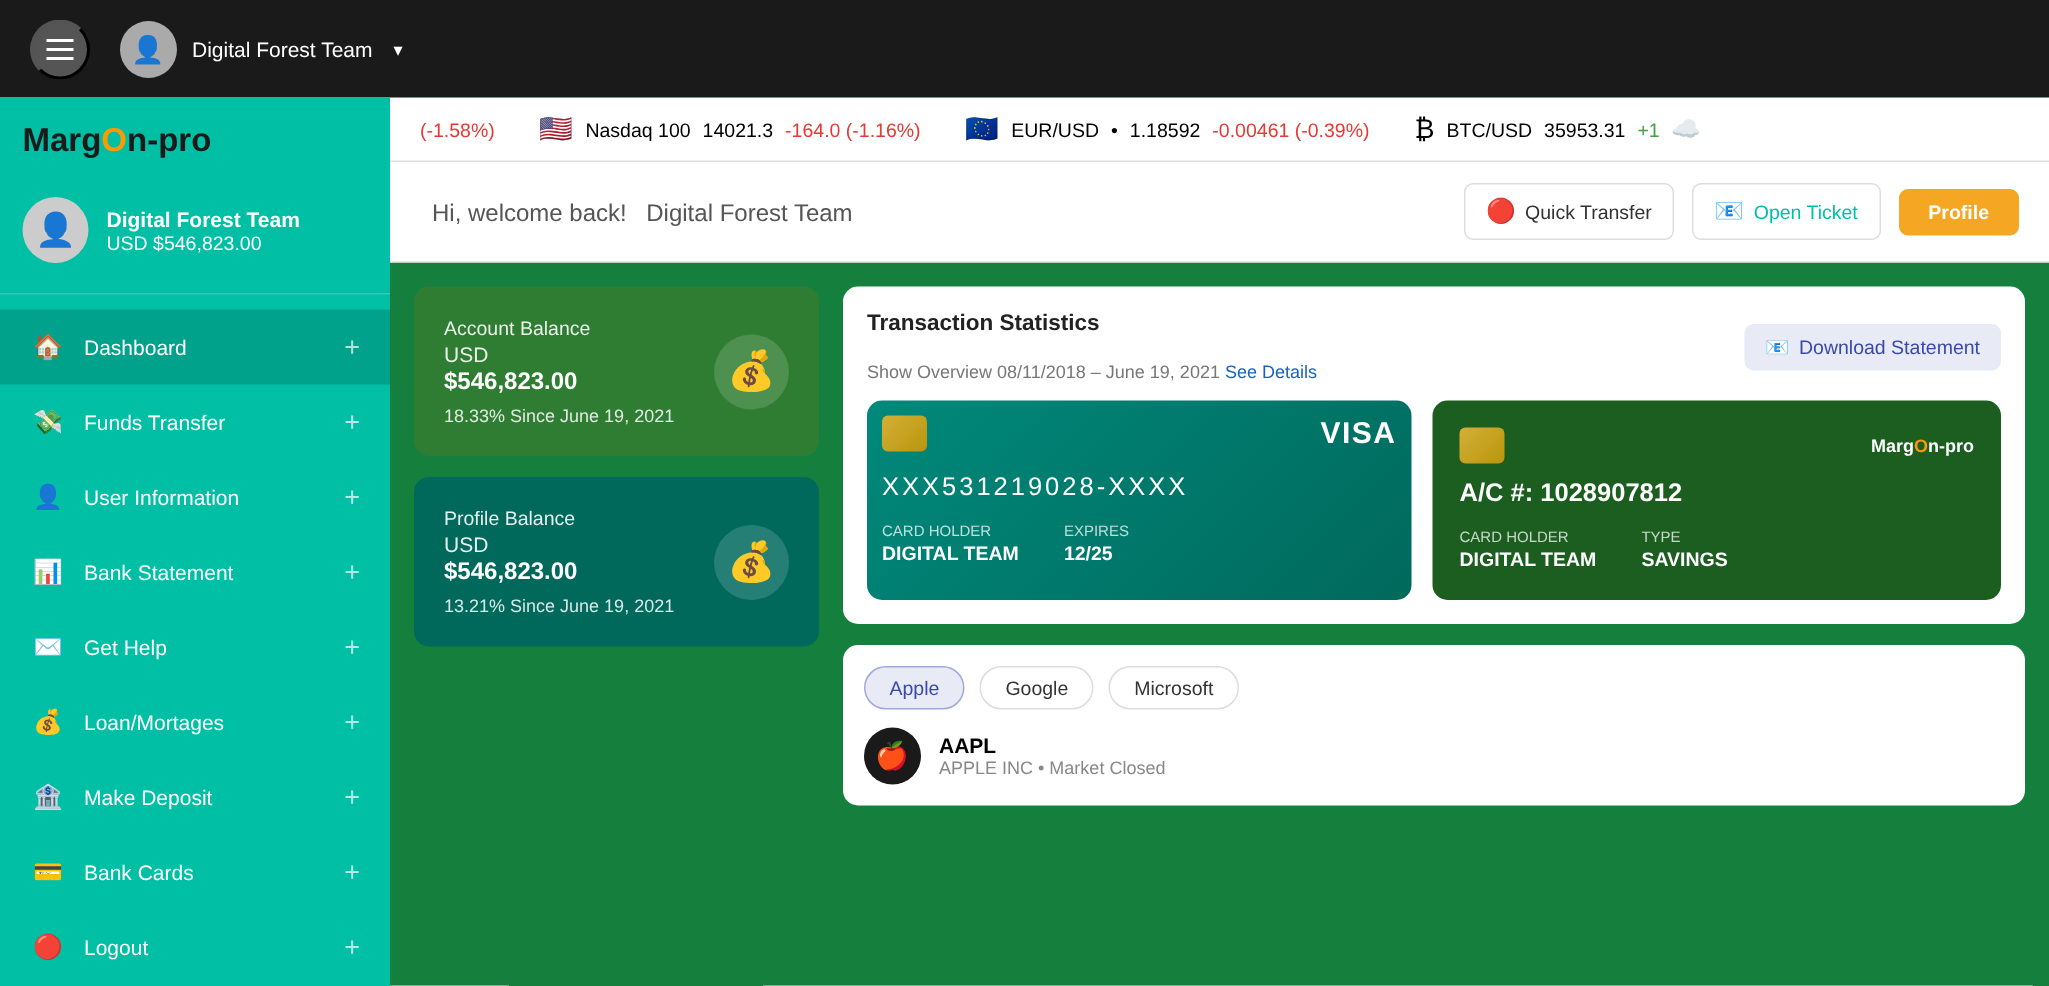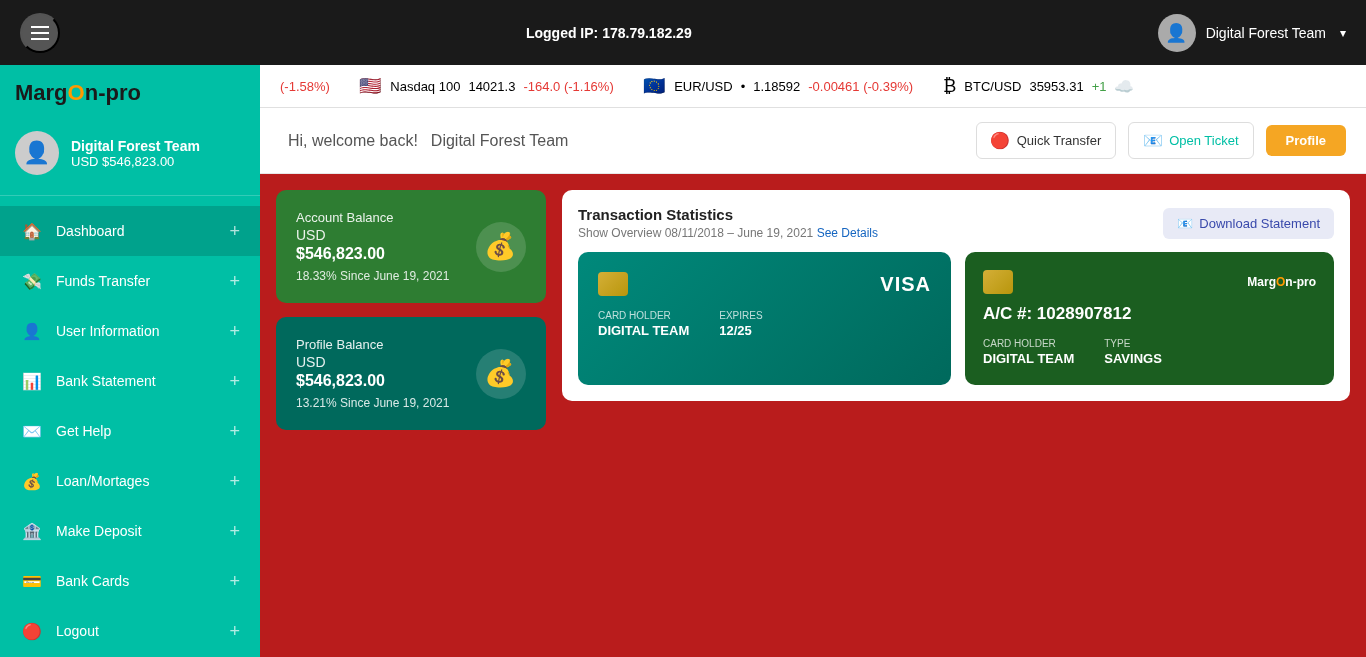"Logged IP: 178.79.182.29" div.logged-ip { html: <div>Logged IP: 178.79.182.29</div> -> none }
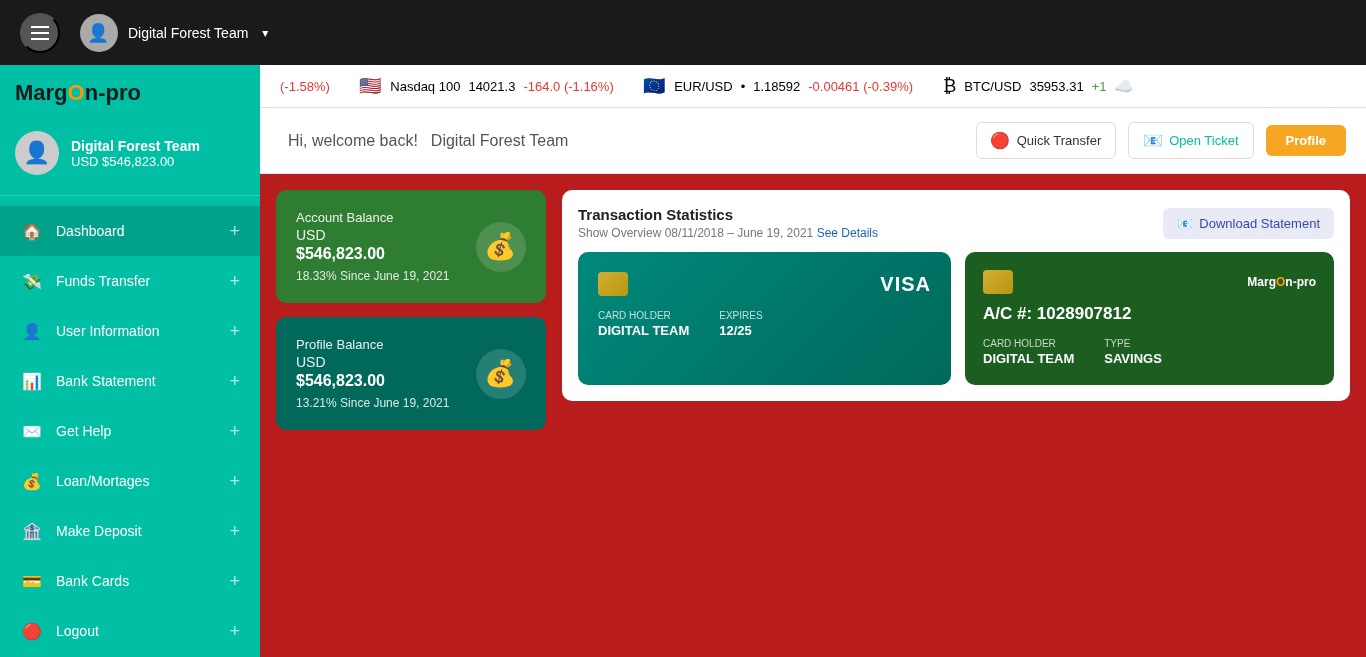"(-1.58%)" .content { background: #b91c1c -> #15803d }
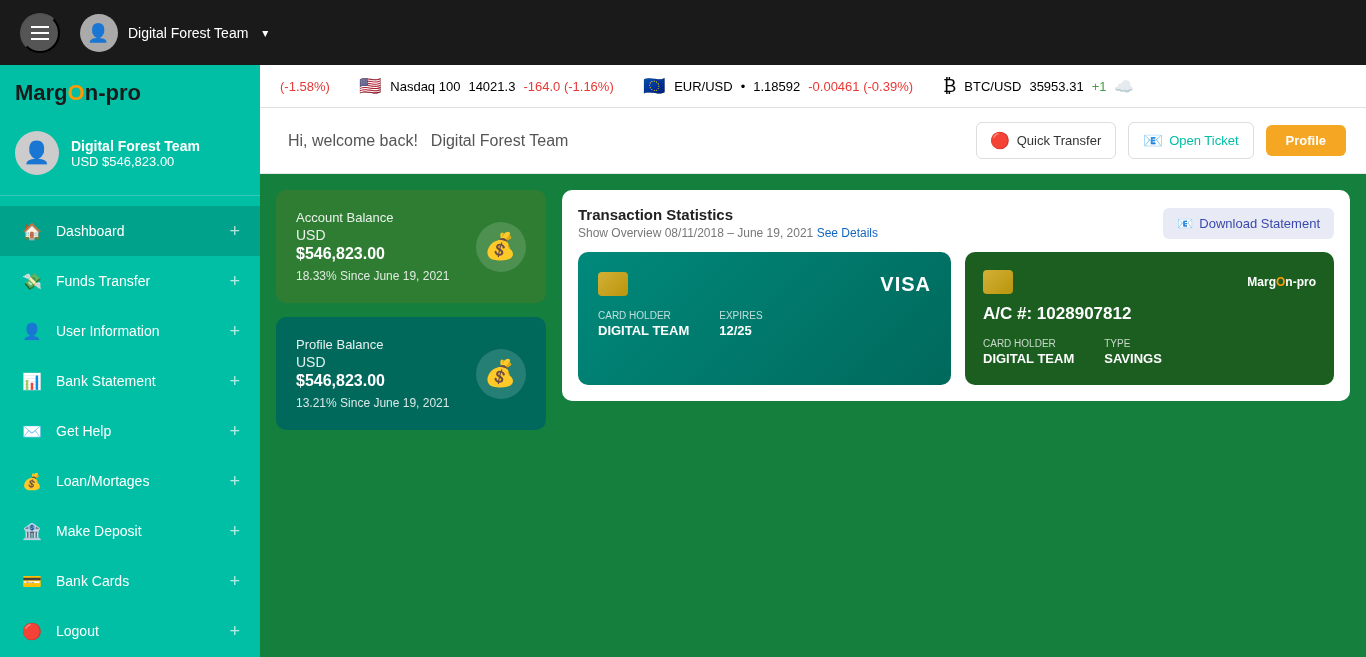"Show Overview 08/11/2018 – June" .stats-subtitle { margin-top: 3px -> 17px }
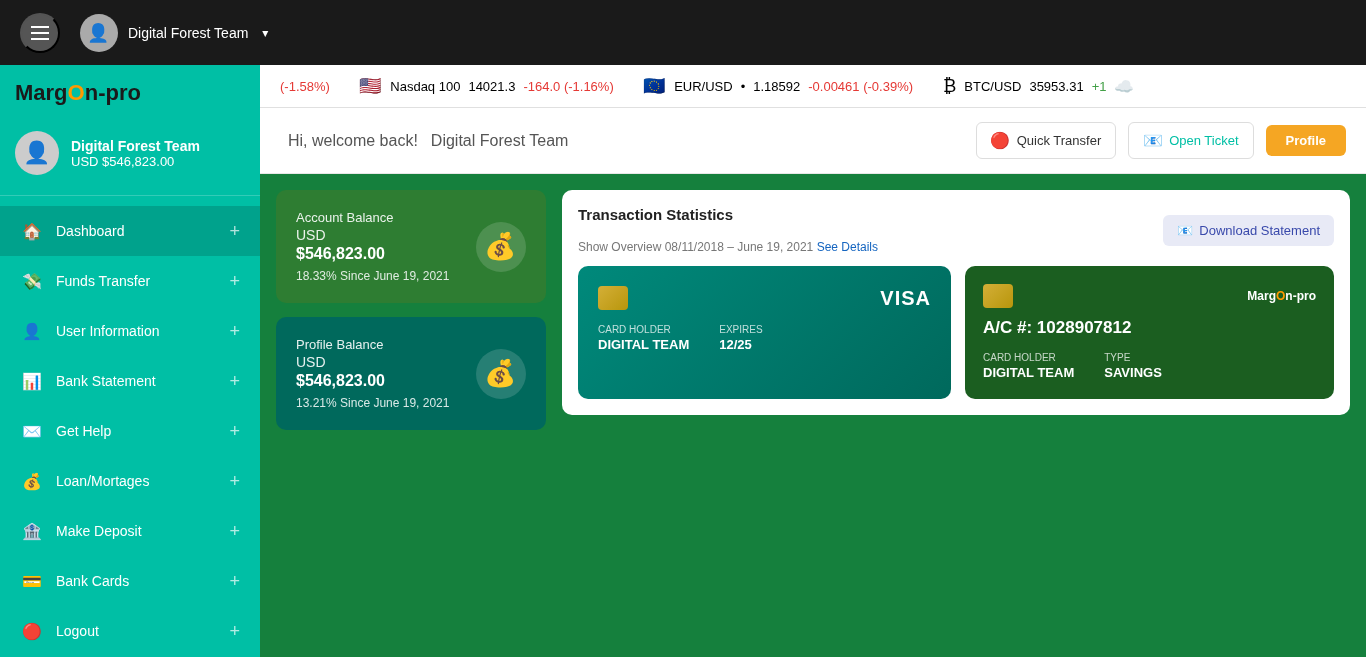"VISA" .visa-card { padding: 20px -> 10px }
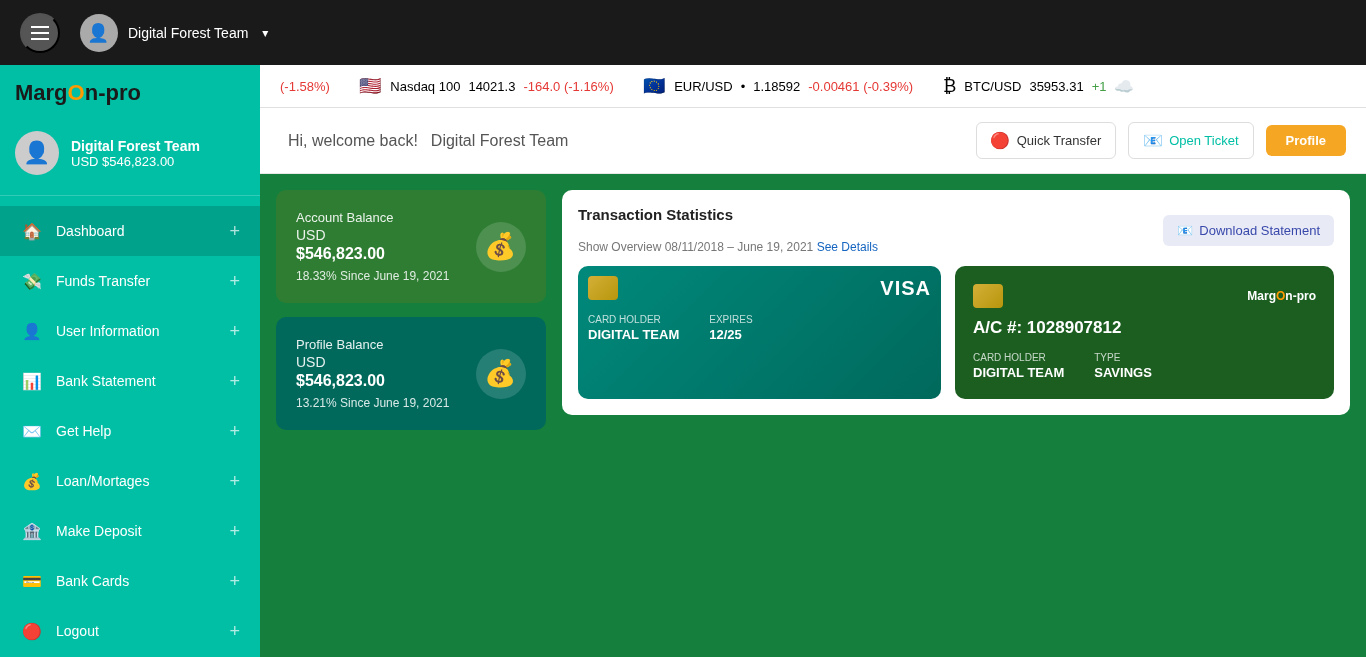"XXX531219028-XXXX" div.card-number { html: none -> <div>XXX531219028-XXXX</div> }
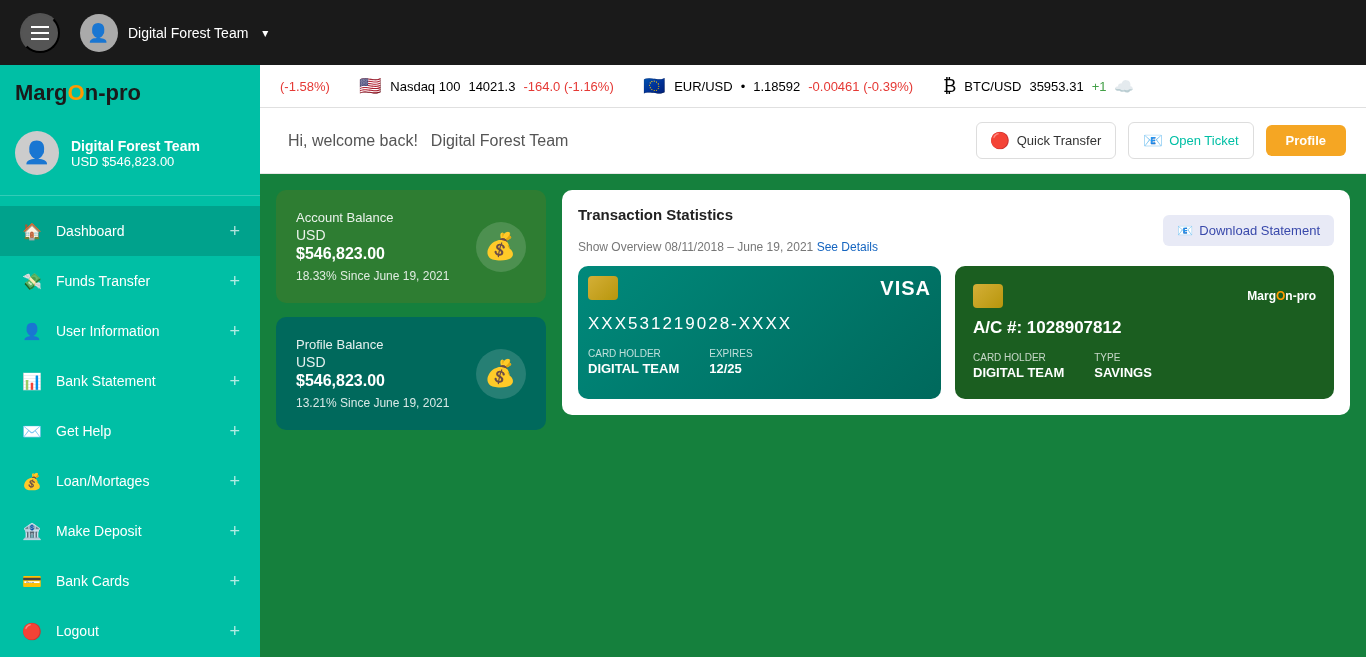"Apple" div.stock-tabs { html: none -> <div> <div> <button>Apple</button> <button>Google</button> <button>Microsoft</button> </div> <div> <div>🍎</div> <div> <div>AAPL</div> <div> <span>APPLE INC</span> • <span>Market Closed</span> </div> </div> </div> </div> }
